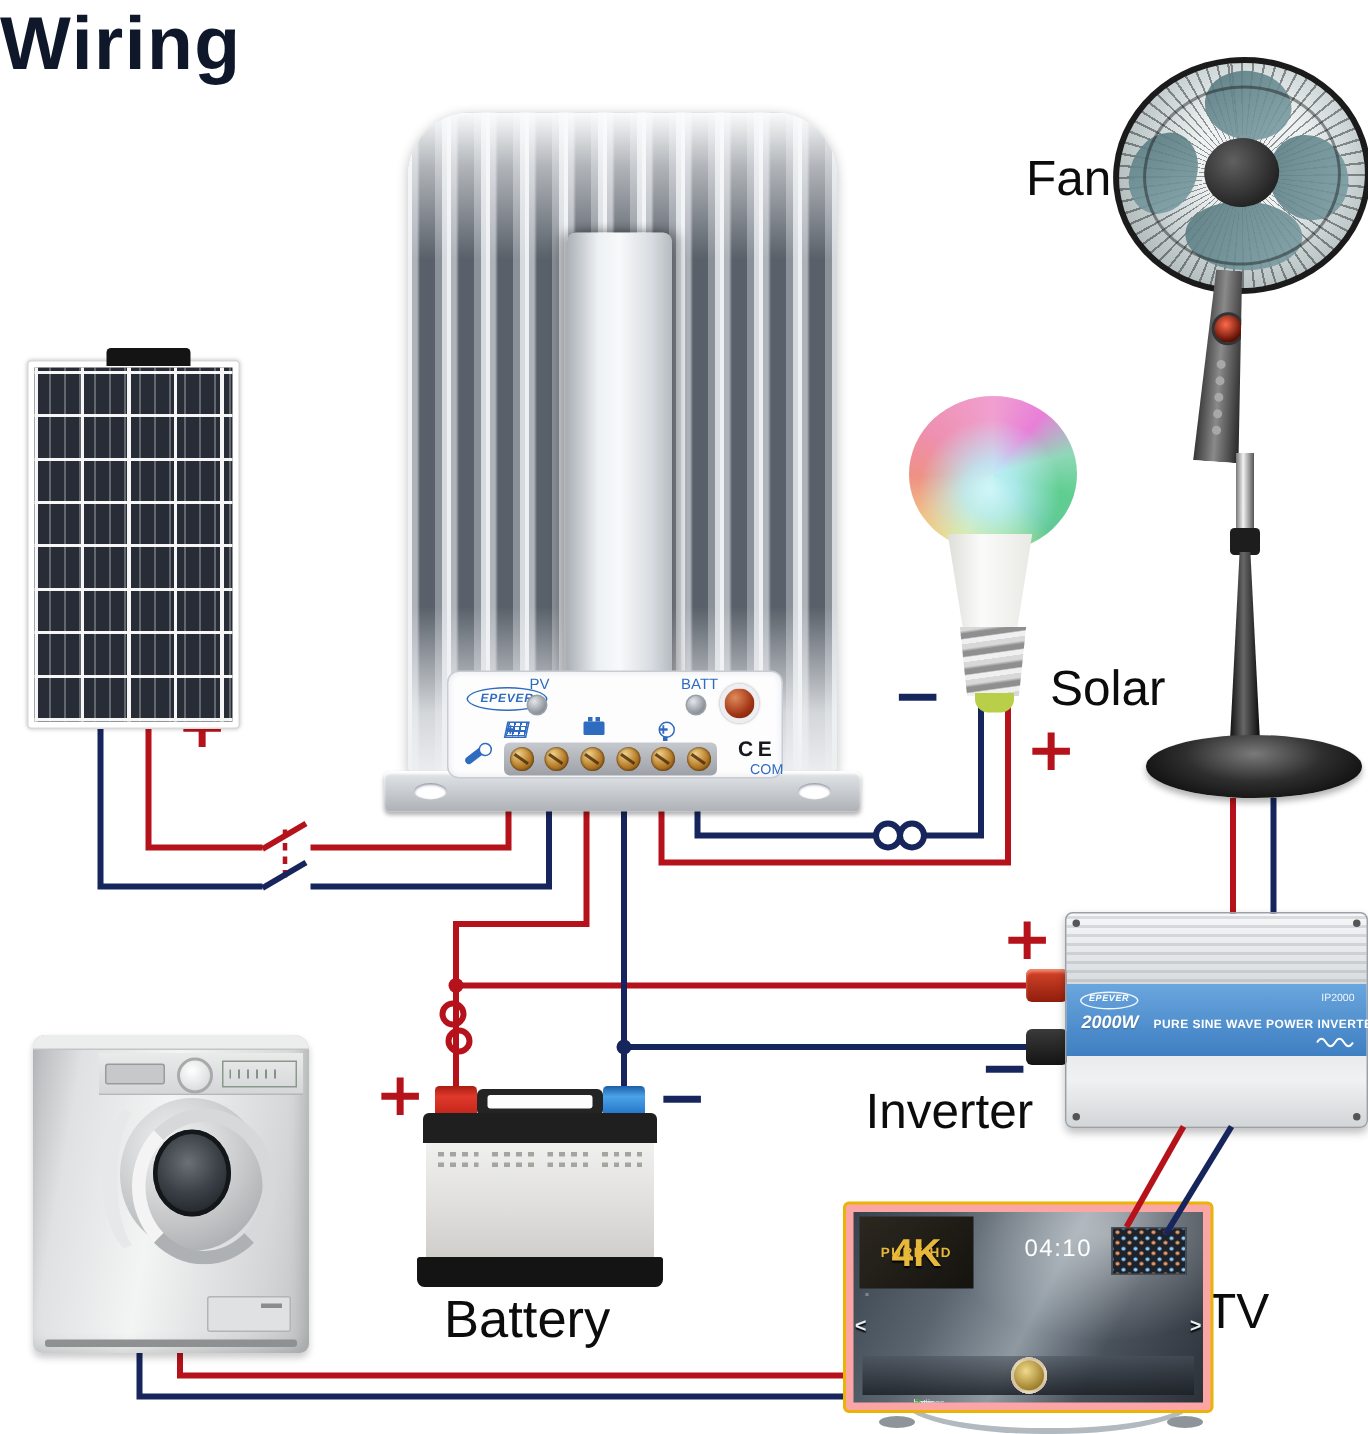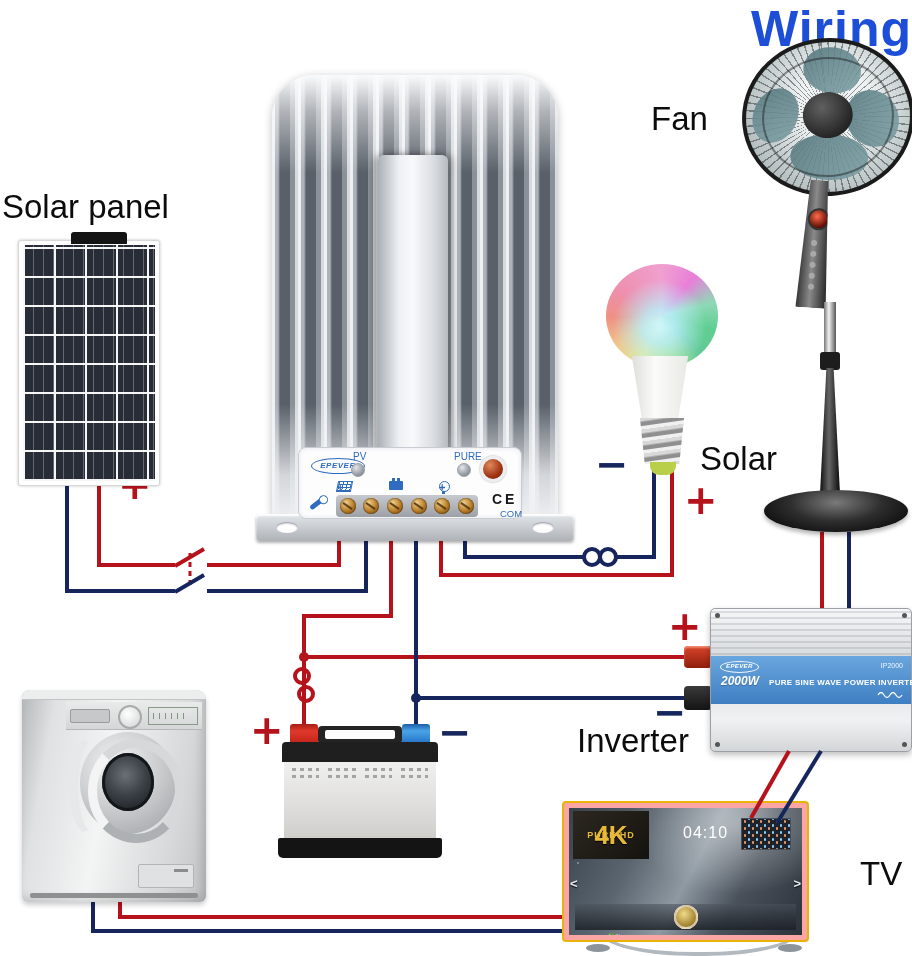"Wiring" .title { color: #1d4ed8 -> #0f172a; text-align: right -> left }
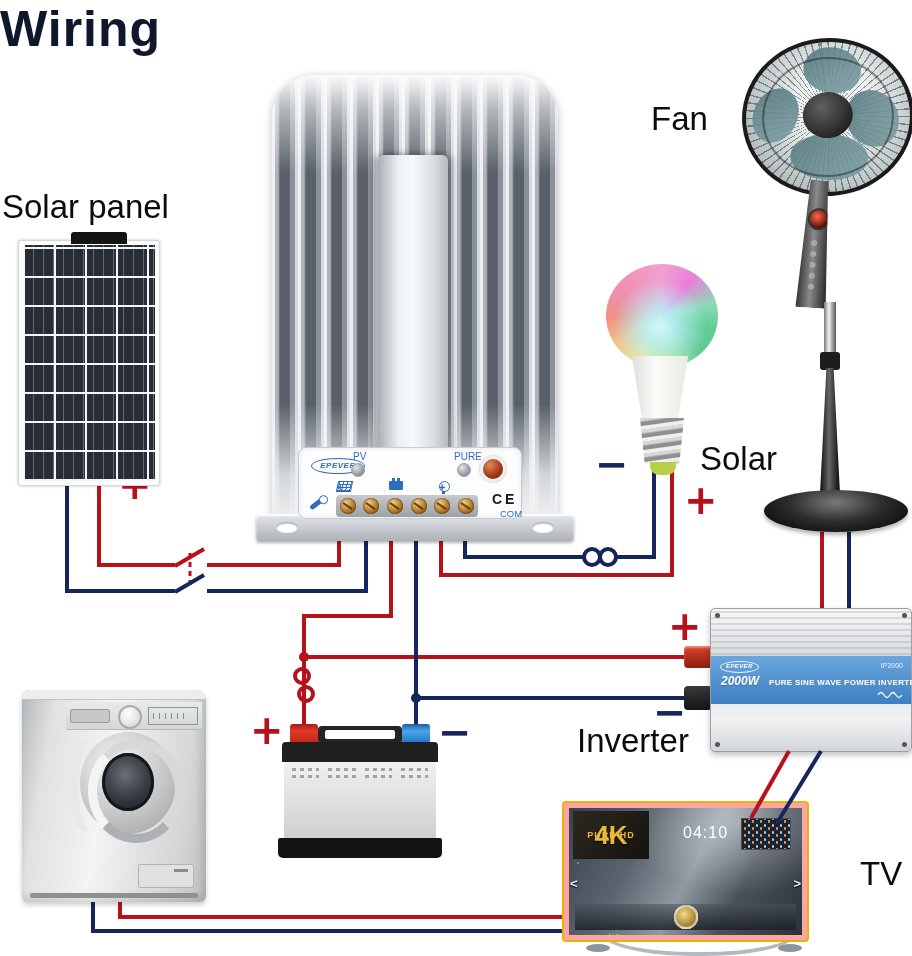"Fan" div.seclab { left: 651px -> 684px }
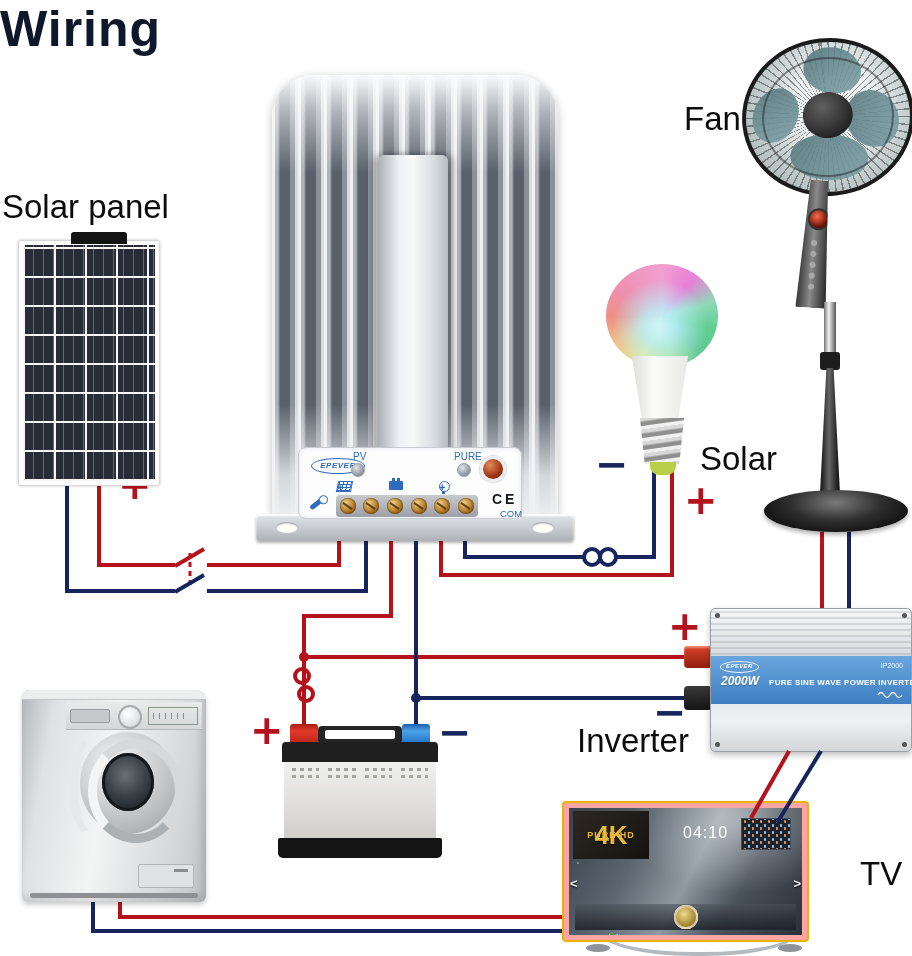"Solar panel" div.seclab { html: <div>Solar panel</div> -> none }
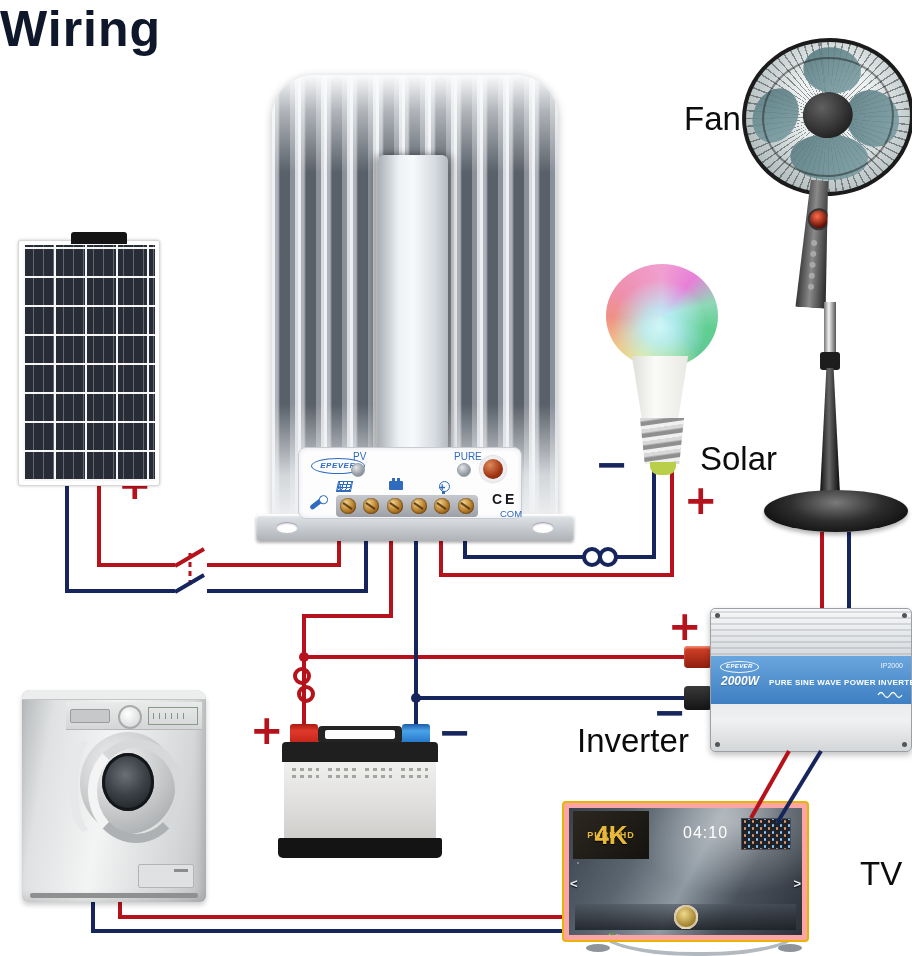"PURE" div.blue { text: PURE -> BATT }
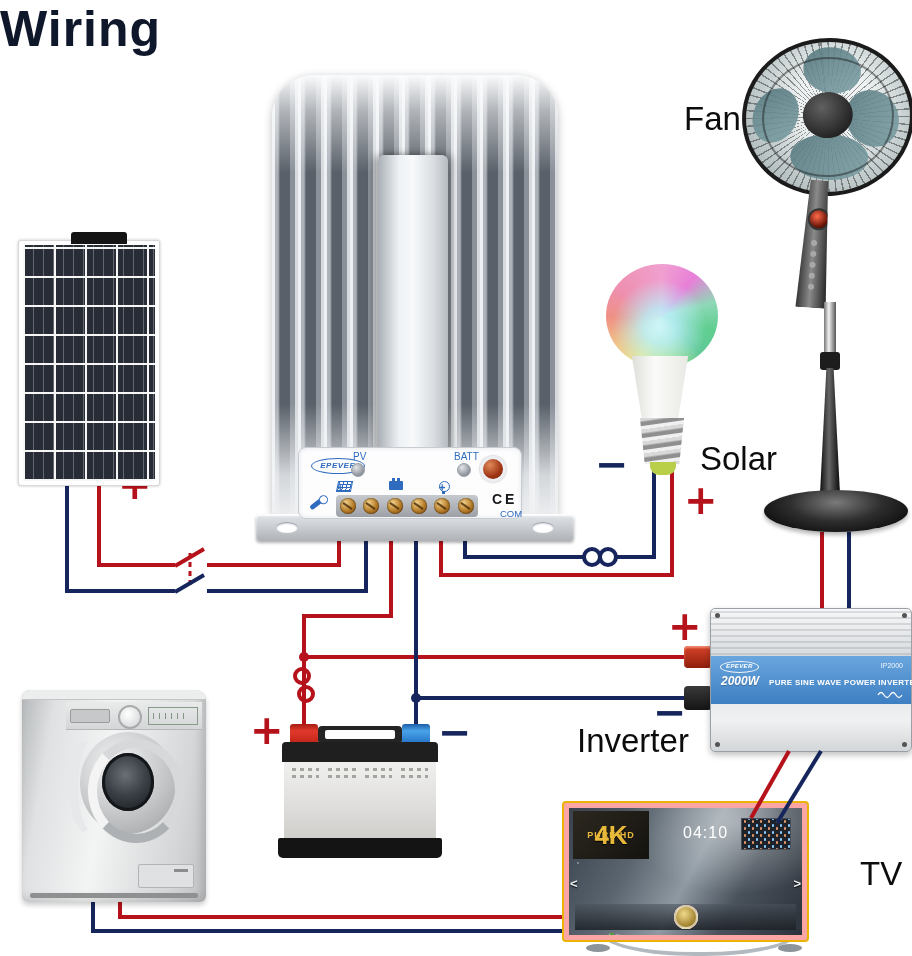"Battery" div.seclab { html: none -> <div>Battery</div> }
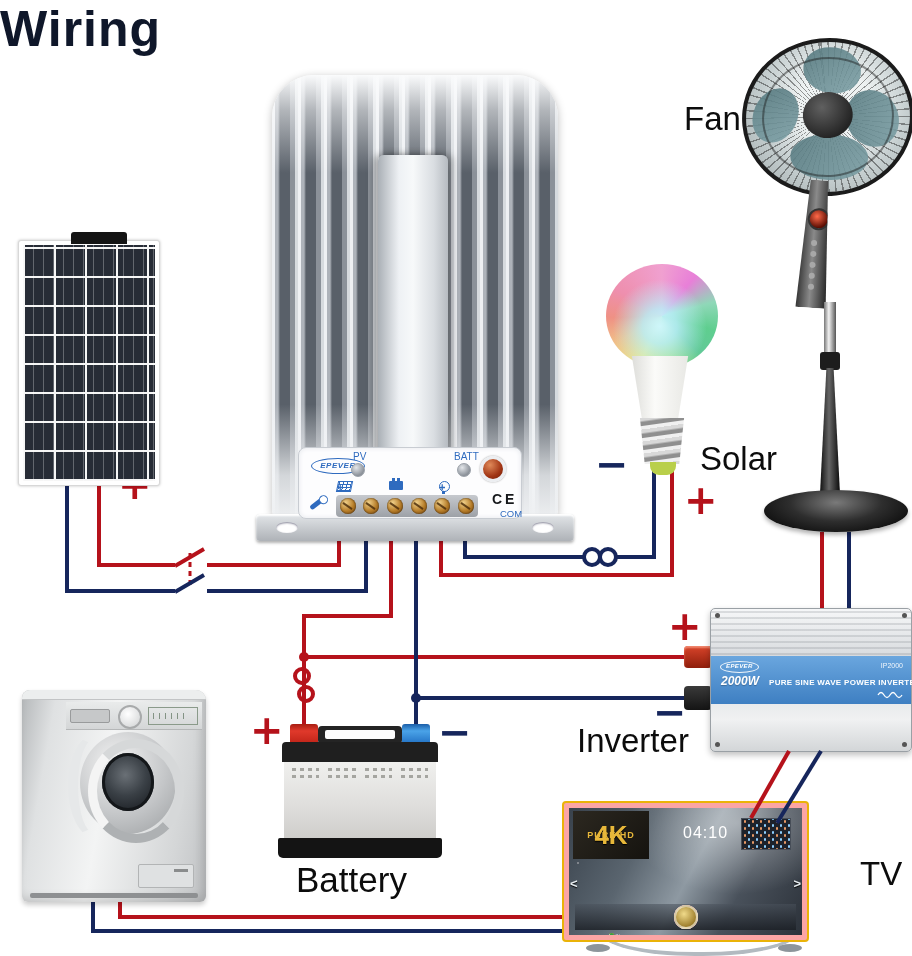"TV" div.seclab { left: 860px -> 804px }
